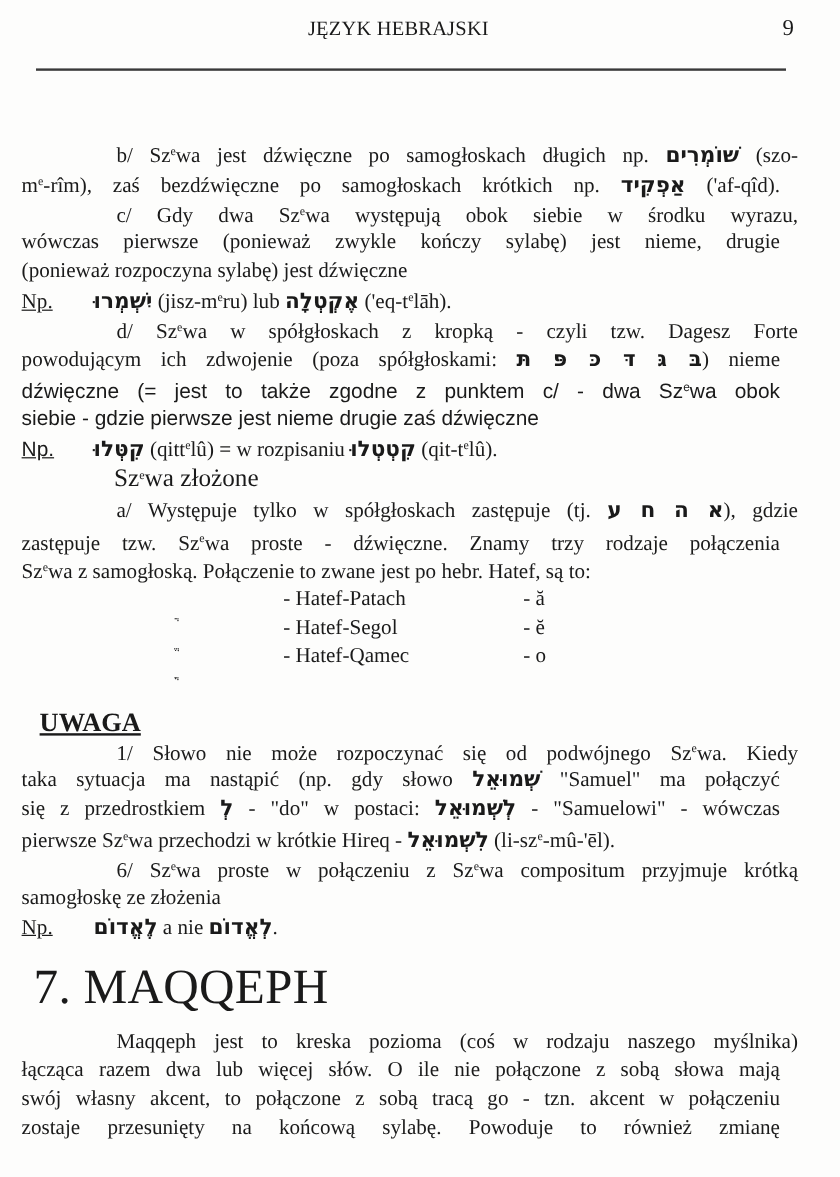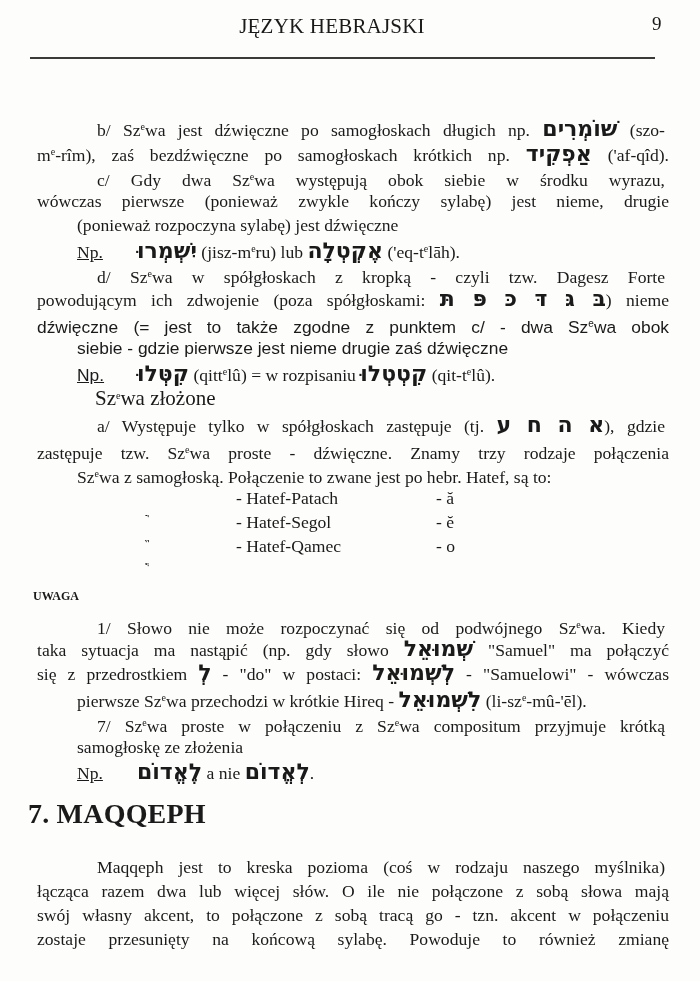"JĘZYK HEBRAJSKI" .running-head { font-size: 21px -> 17px }
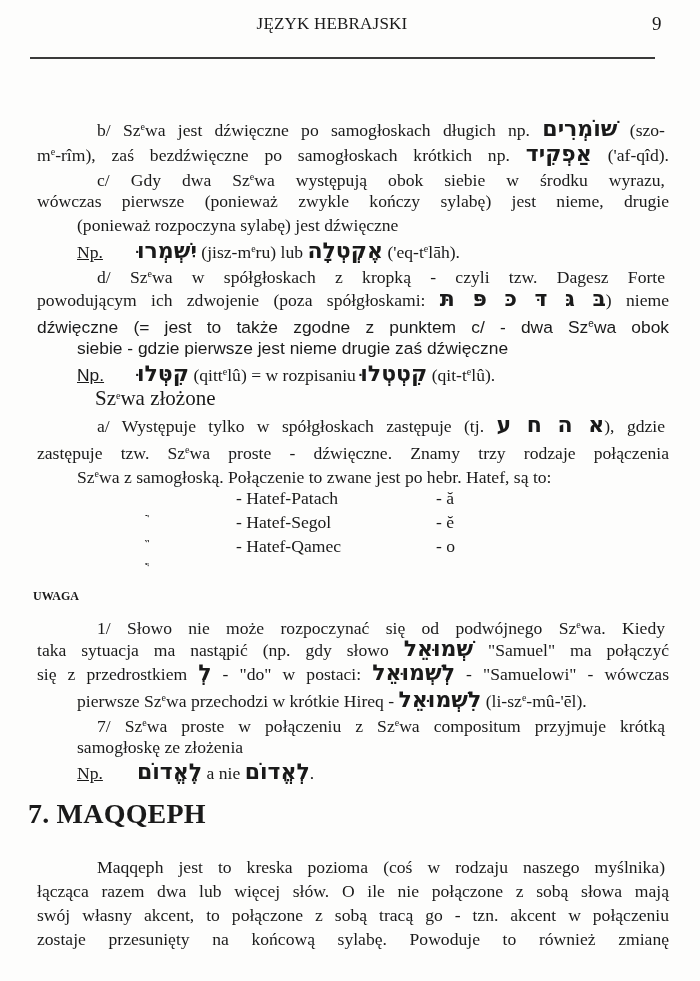"שׁוֹמְרִים" .heb { font-size: 22px -> 18px }
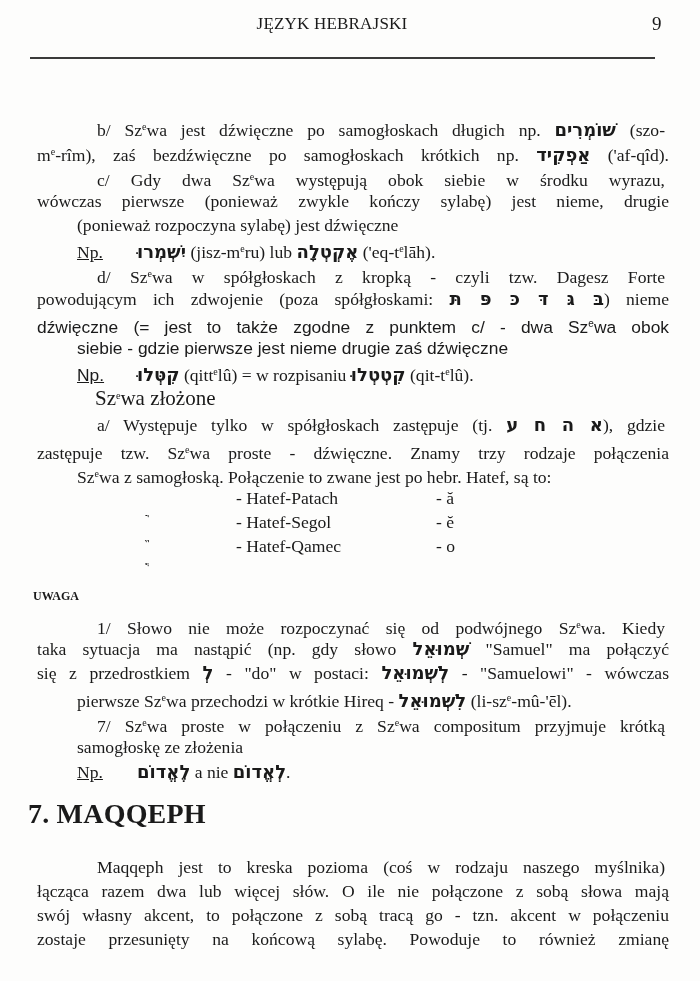"me-rîm), zaś bezdźwięczne po" .line { left: 37px -> 18px }
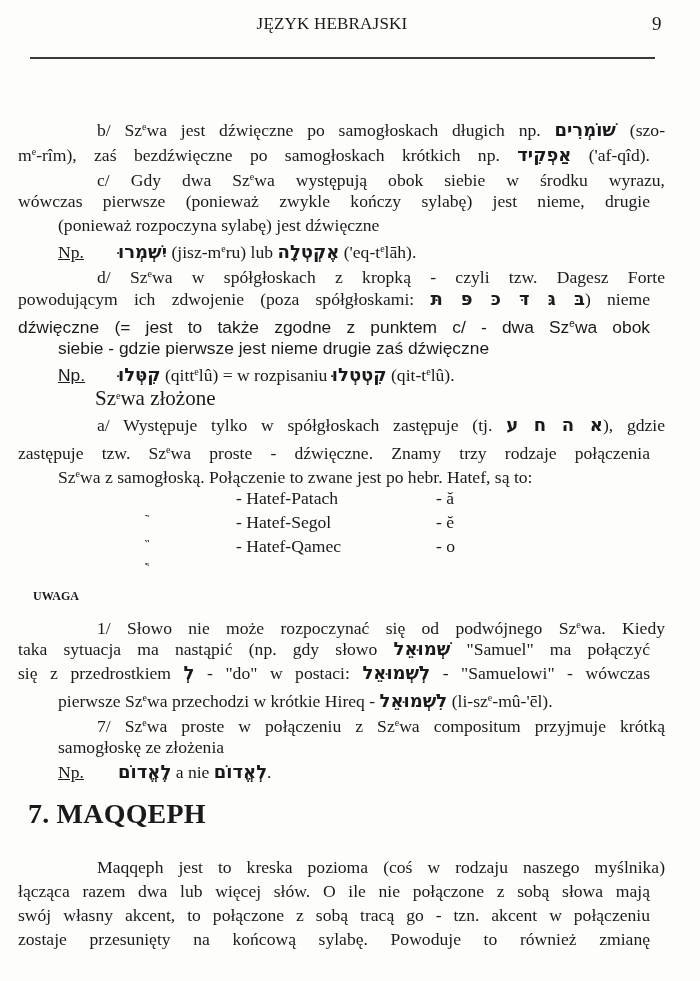"(ponieważ rozpoczyna sylabę) jest" .line.noj { margin-left: 40px -> none }
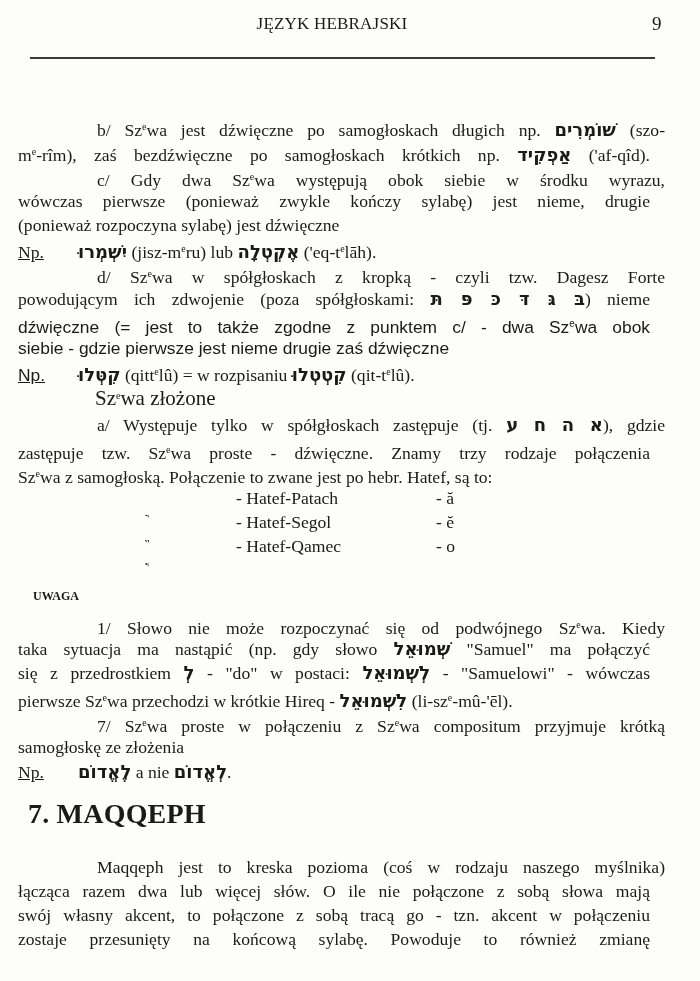"UWAGA" .h-uwaga { font-size: 12px -> 22px; text-decoration: none -> underline }
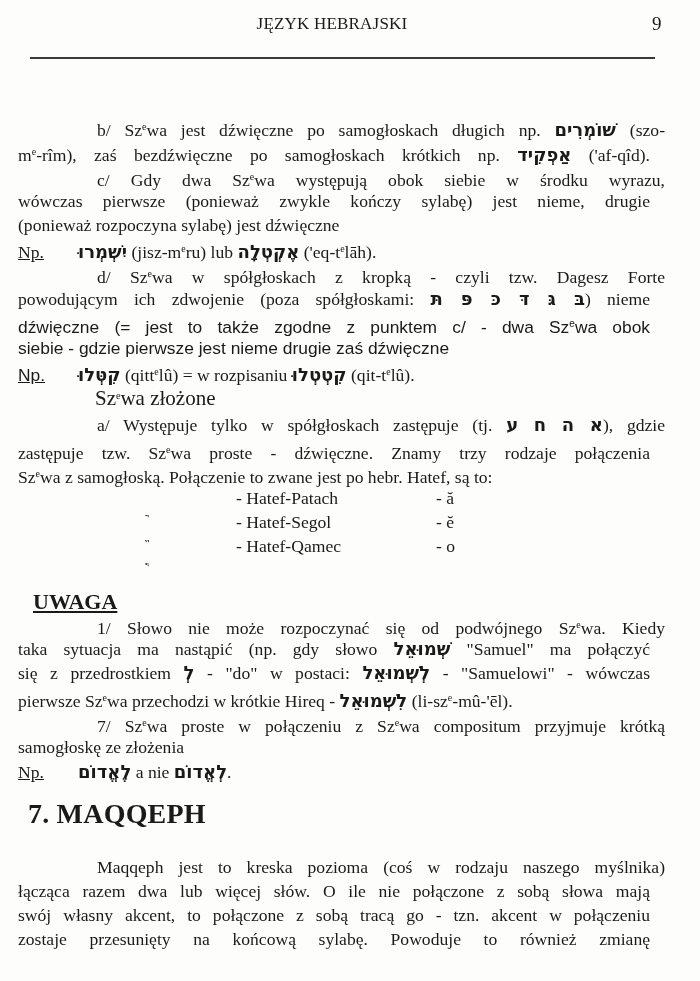"7/ Sz" span { text: 7/ -> 6/ }
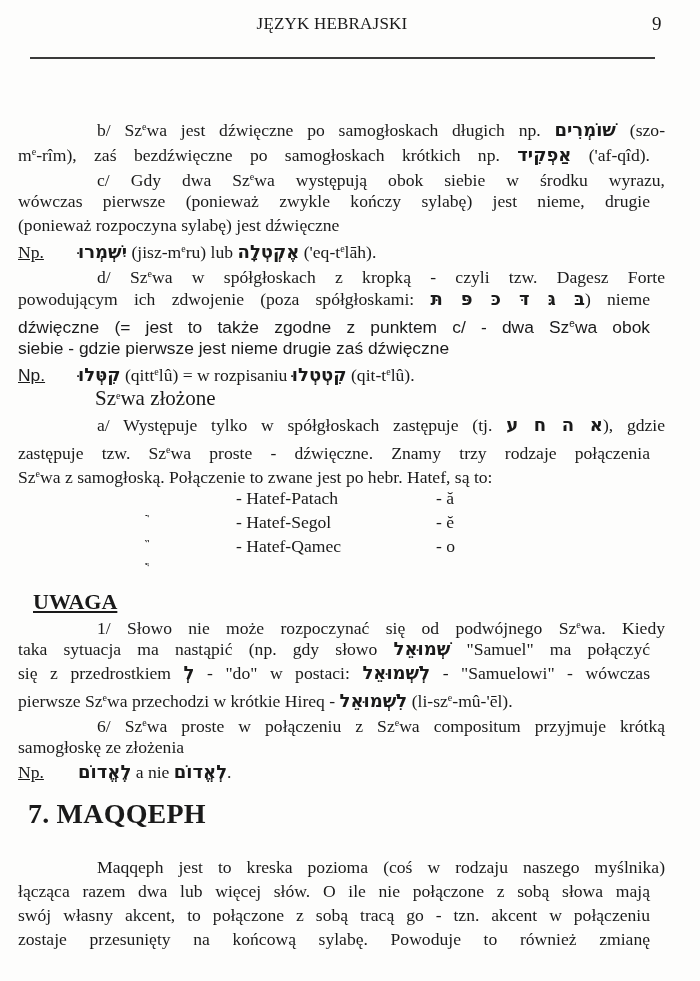"7. MAQQEPH" .h-sec { font-size: 28px -> 41px; font-weight: bold -> normal }
